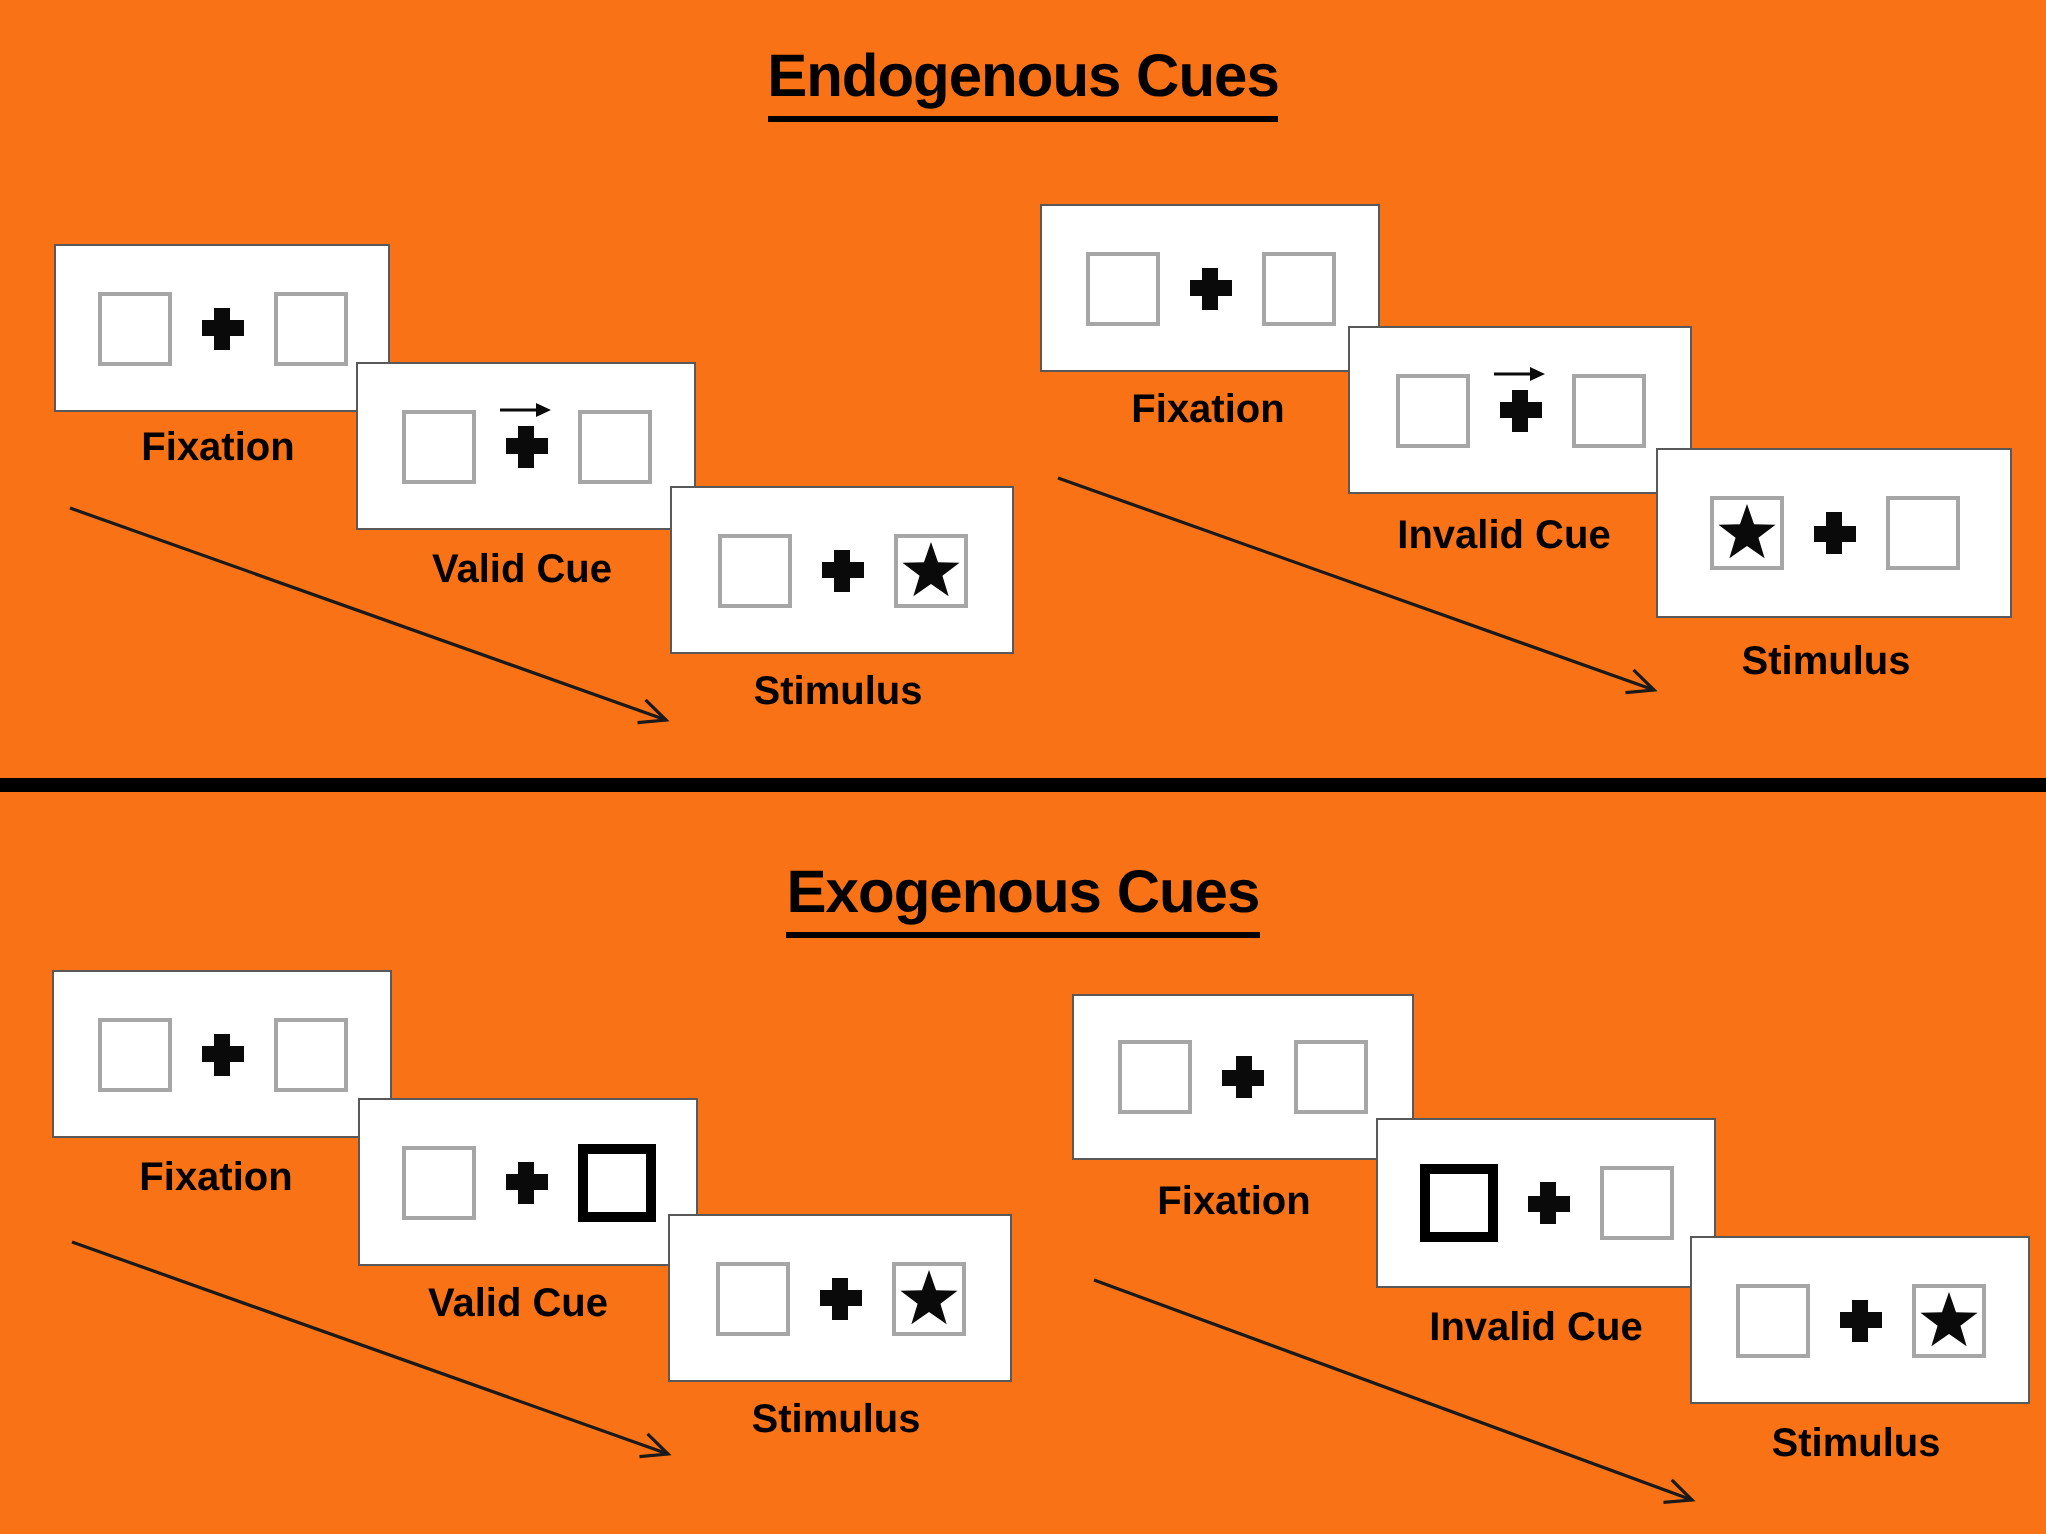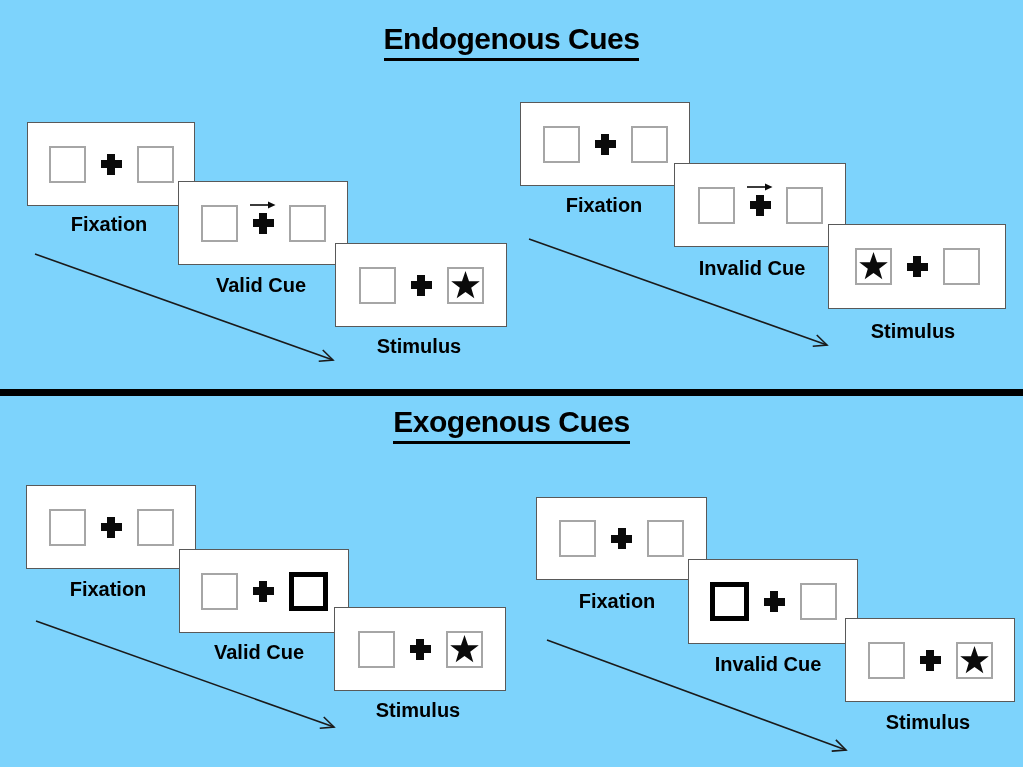"Endogenous Cues" #stage { background: #7dd3fc -> #f97316 }
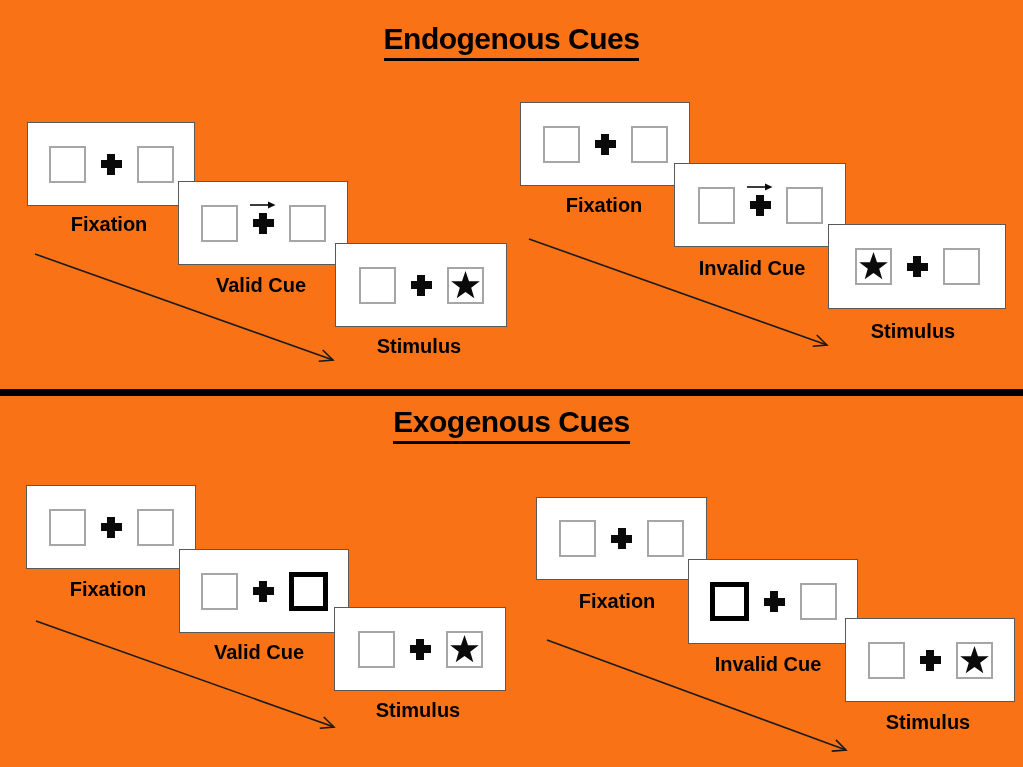"Exogenous Cues" #title-exo { top: 405px -> 430px }
